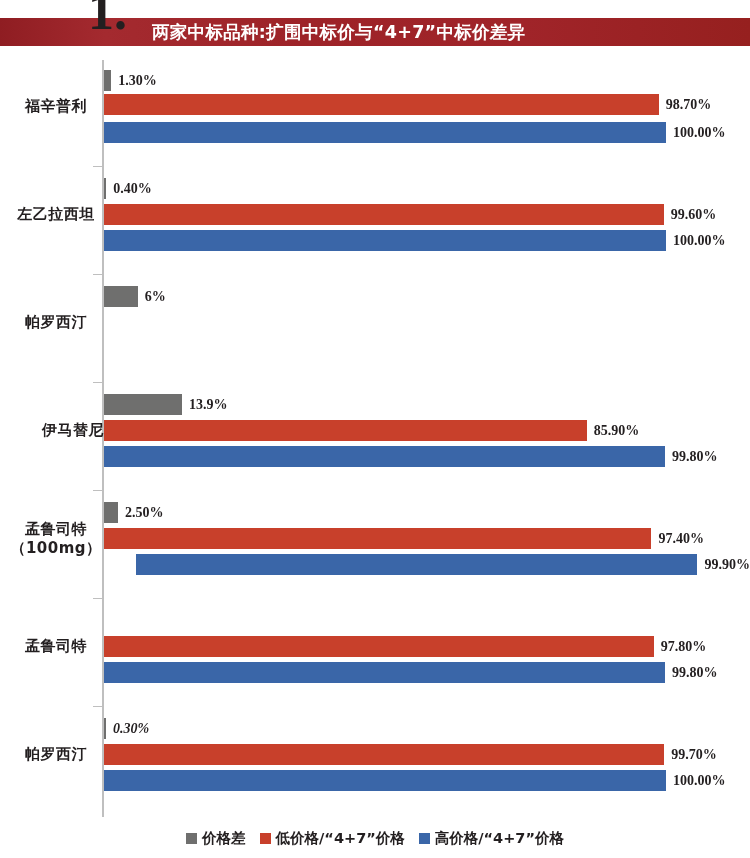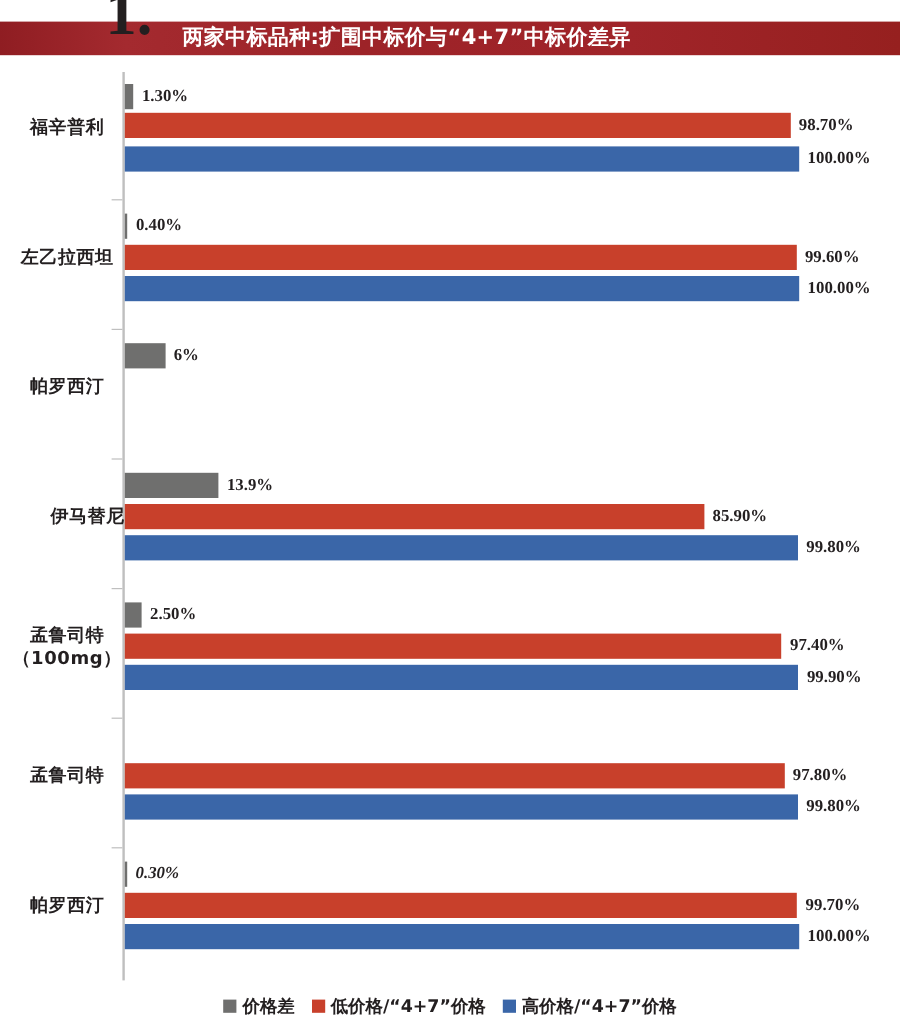"99.90%" div.bar-row { margin-left: none -> 32px }
